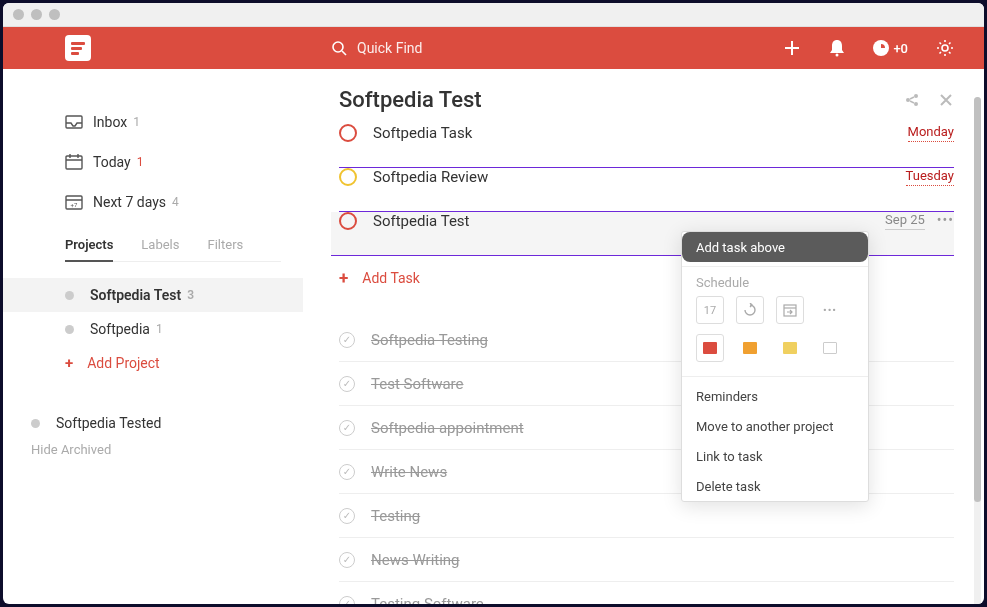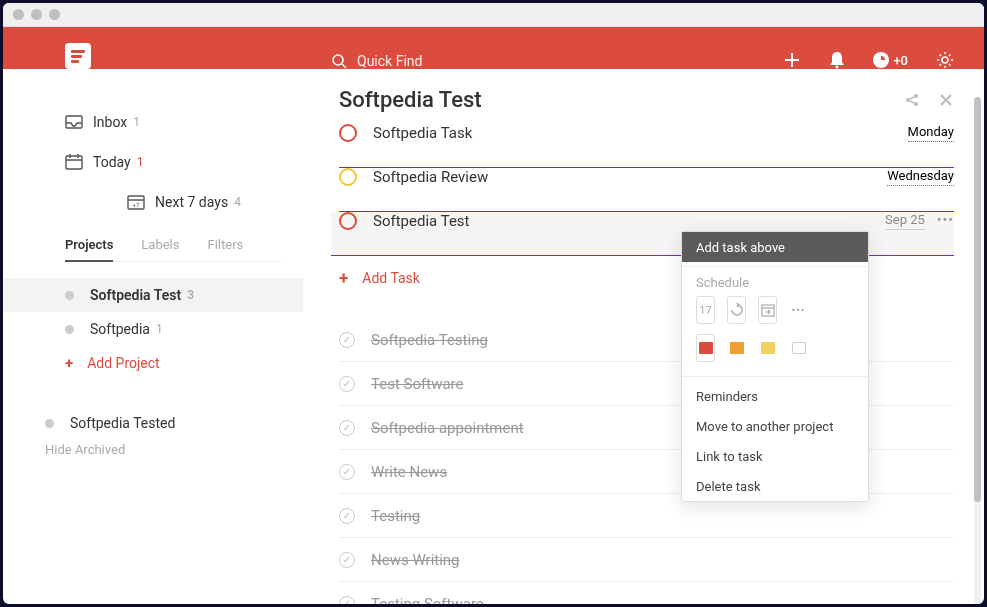"Quick Find" .toolbar { align-items: flex-end -> center }
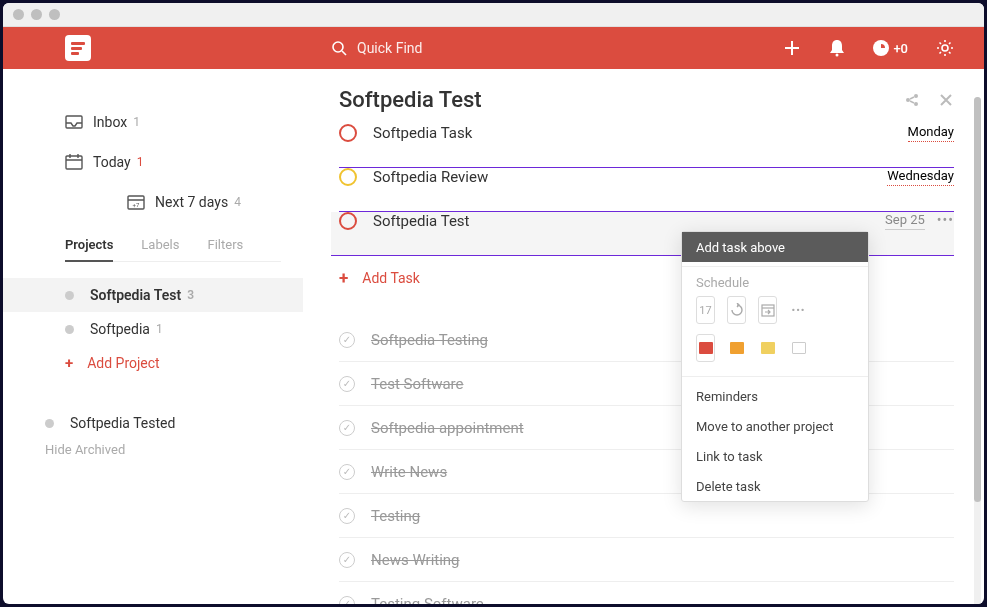"Monday" .task-date { color: #000000 -> #b91c1c }
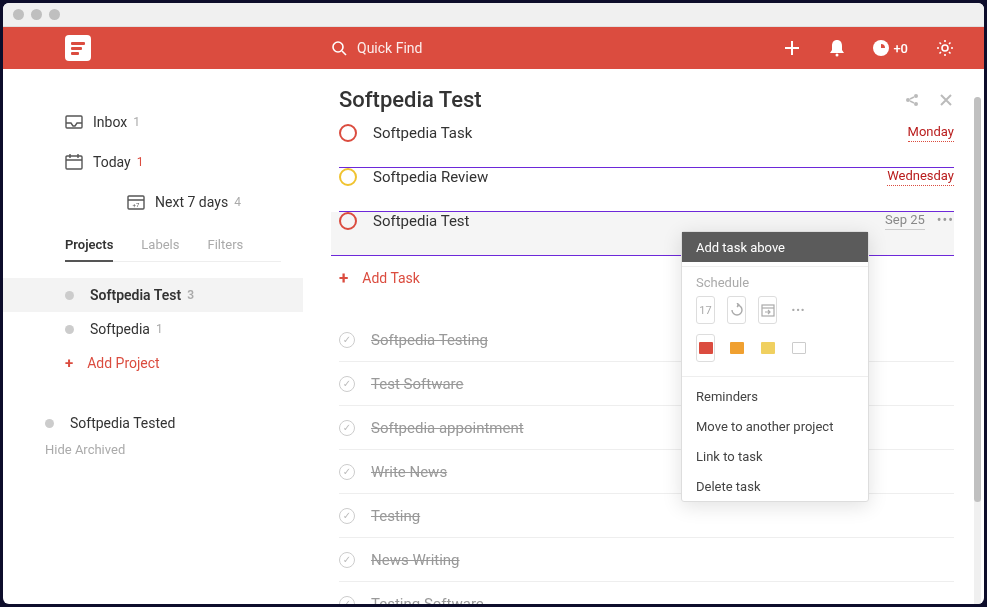"Wednesday" span.task-date { text: Wednesday -> Tuesday }
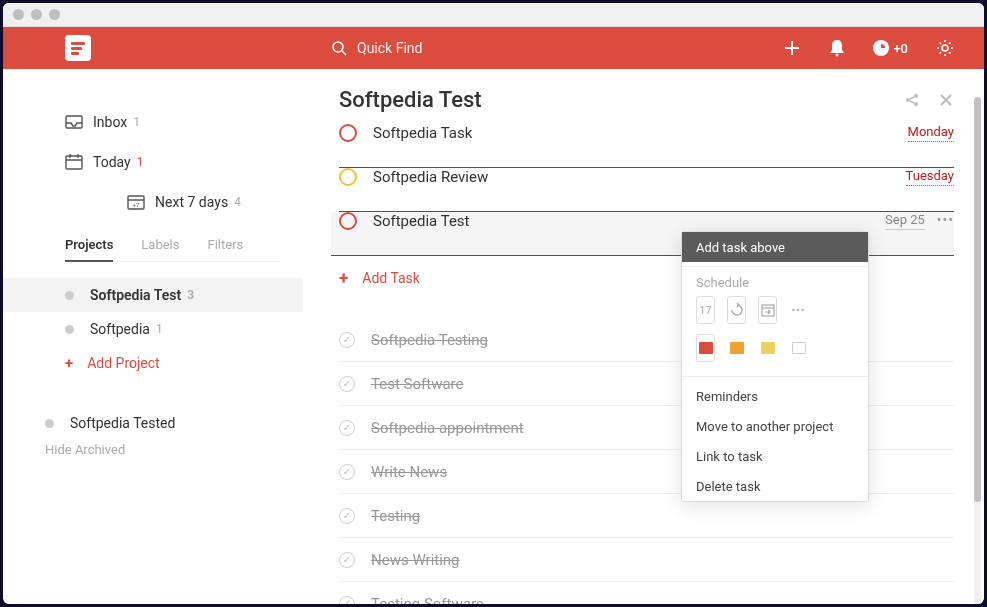"Next 7 days" .nav-item.week { justify-content: center -> none }
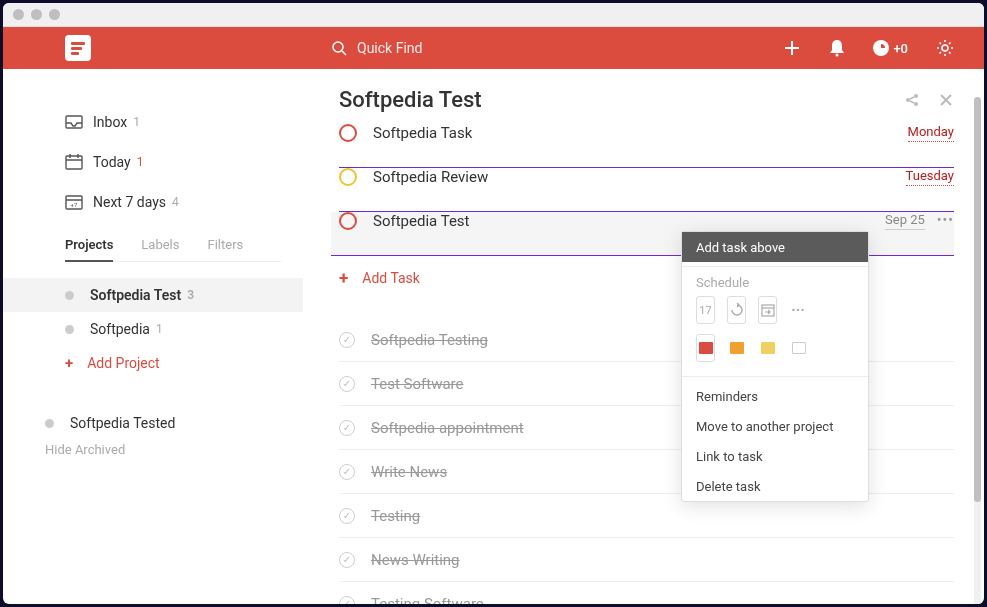"Add task above" .menu-item.highlight { border-radius: none -> 8px }
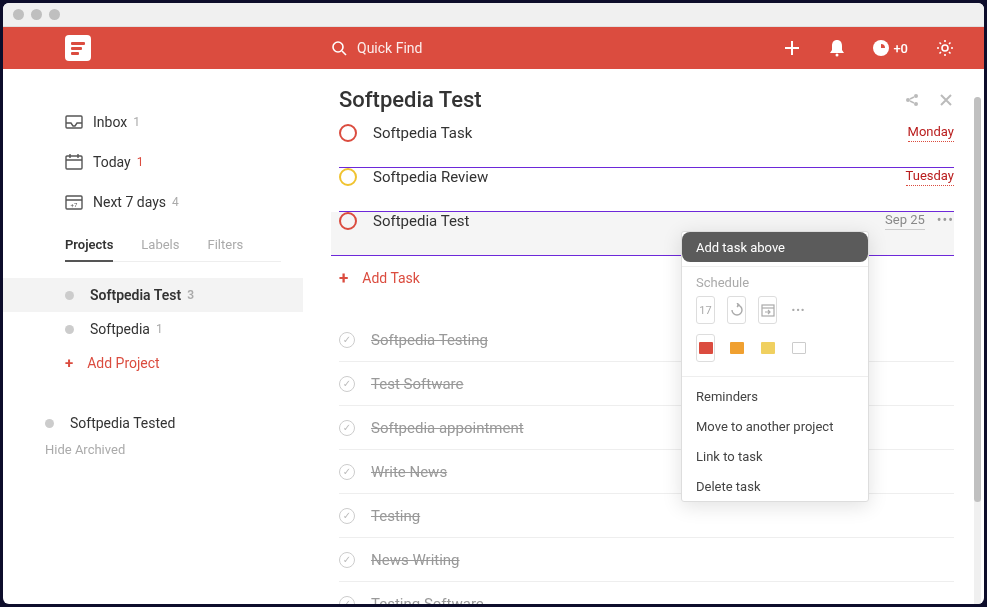"17" .icon-btn { width: 19px -> 28px }
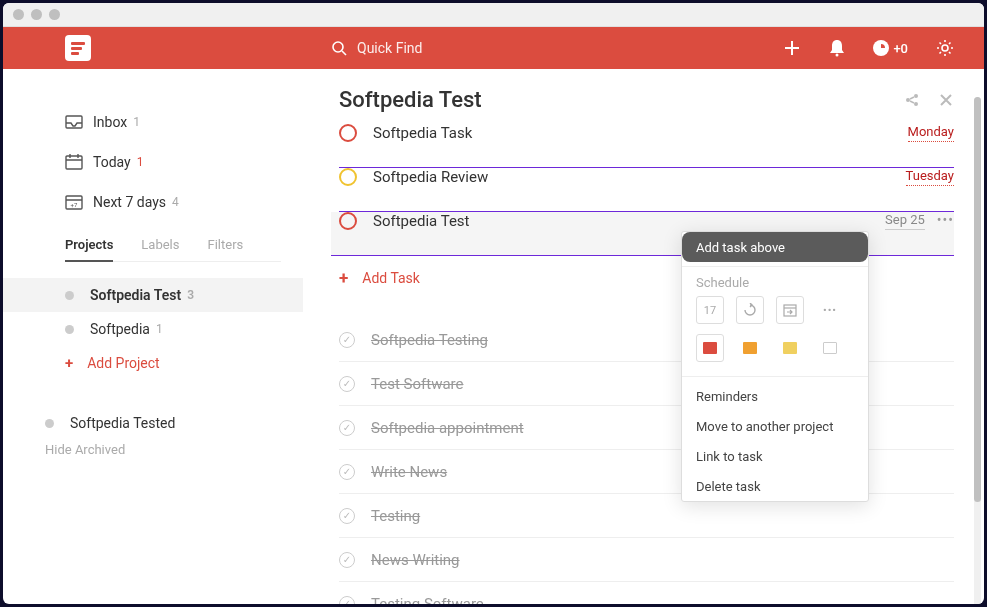"Softpedia Tested" .archived-section { padding-left: 42px -> 28px }
